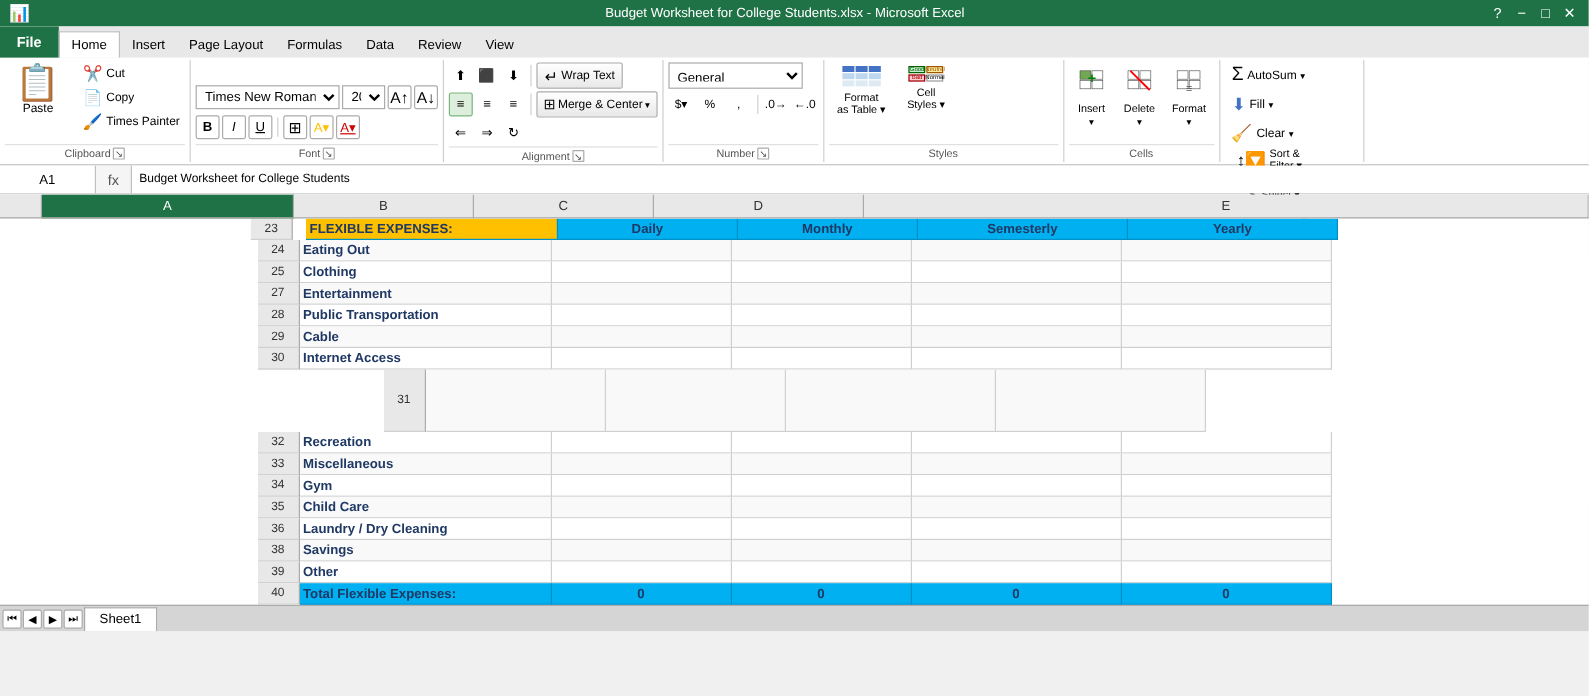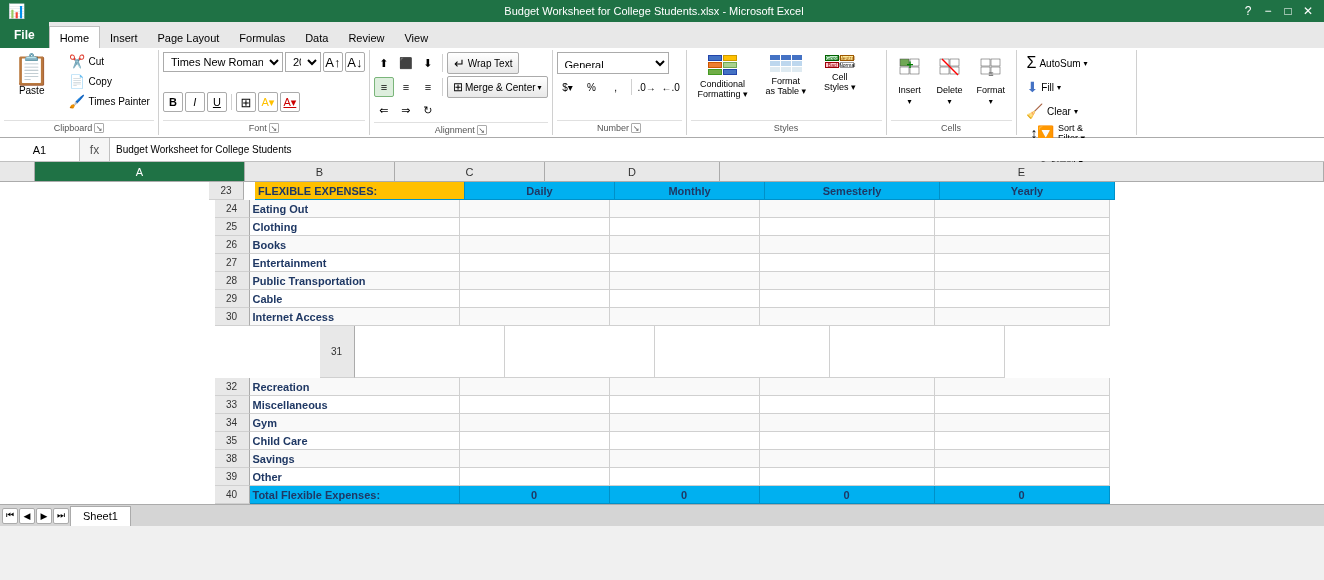"Times New Roman" div.ribbon-group-content { gap: 18px -> 3px; justify-content: none -> flex-end }
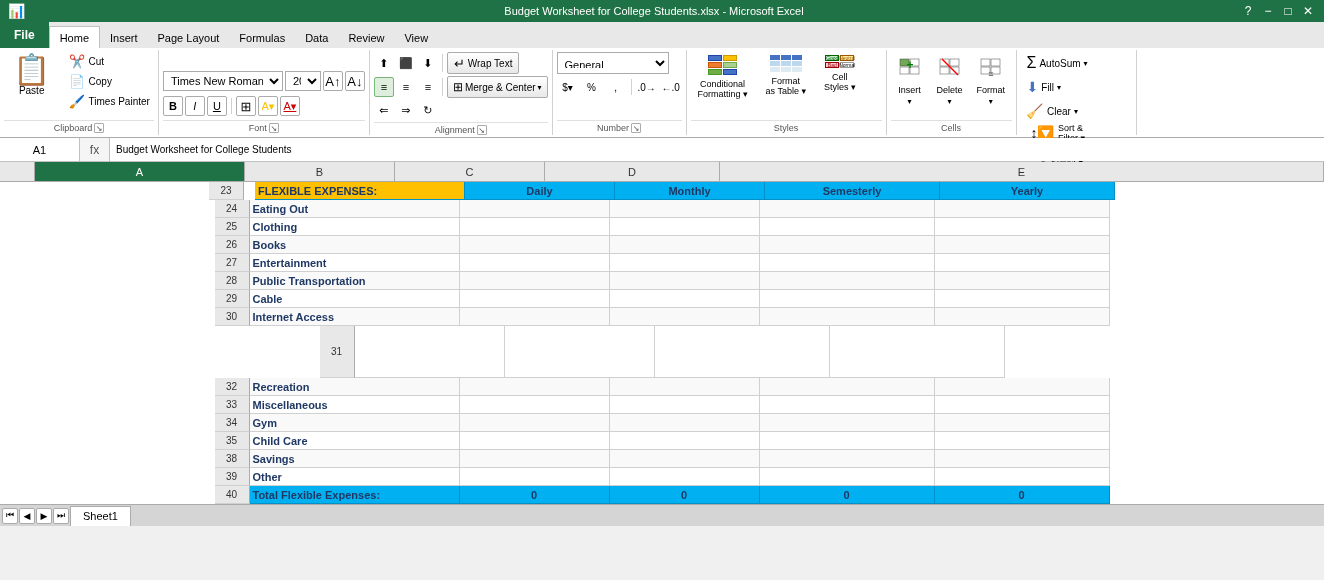"Conditional" div.styles-icon-btn { html: <div> <div> <div> <div></div> <div></div> </div> <div> <div></div> <div></div> </div> <div> <div></div> <div></div> </div> </div> <span>Conditional Formatting ▾</span> </div> -> none }
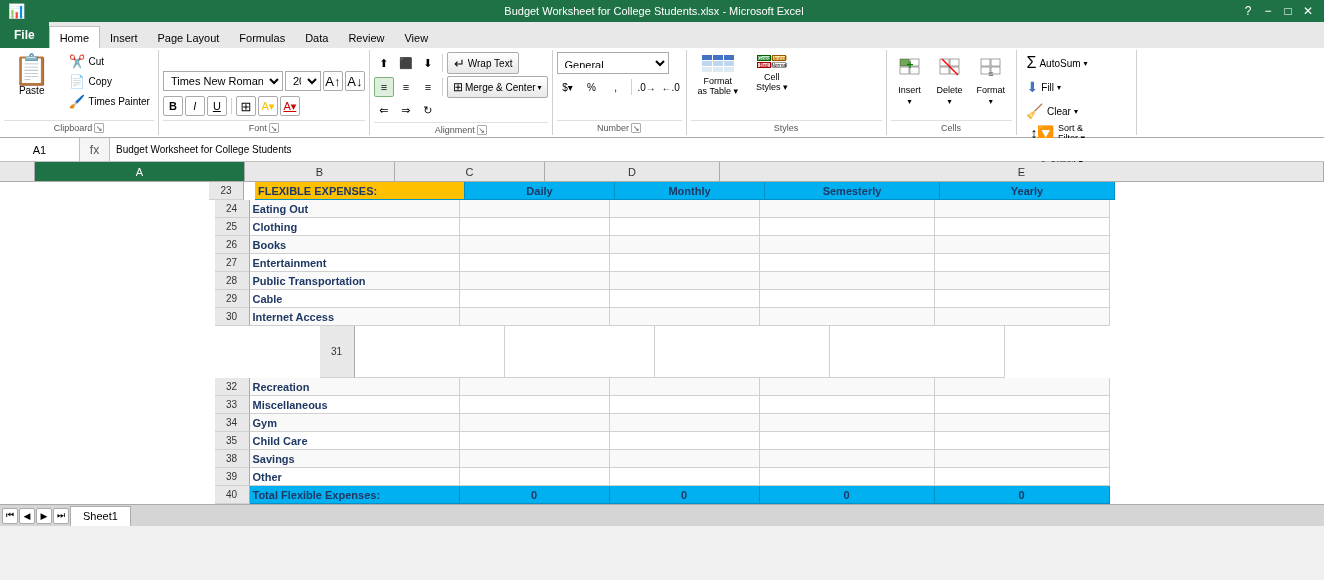"26" div.sheet-row { html: <div> <div>26</div> <div>Books</div> <div></div> <div></div> <div></div> <div></div> </div> -> none }
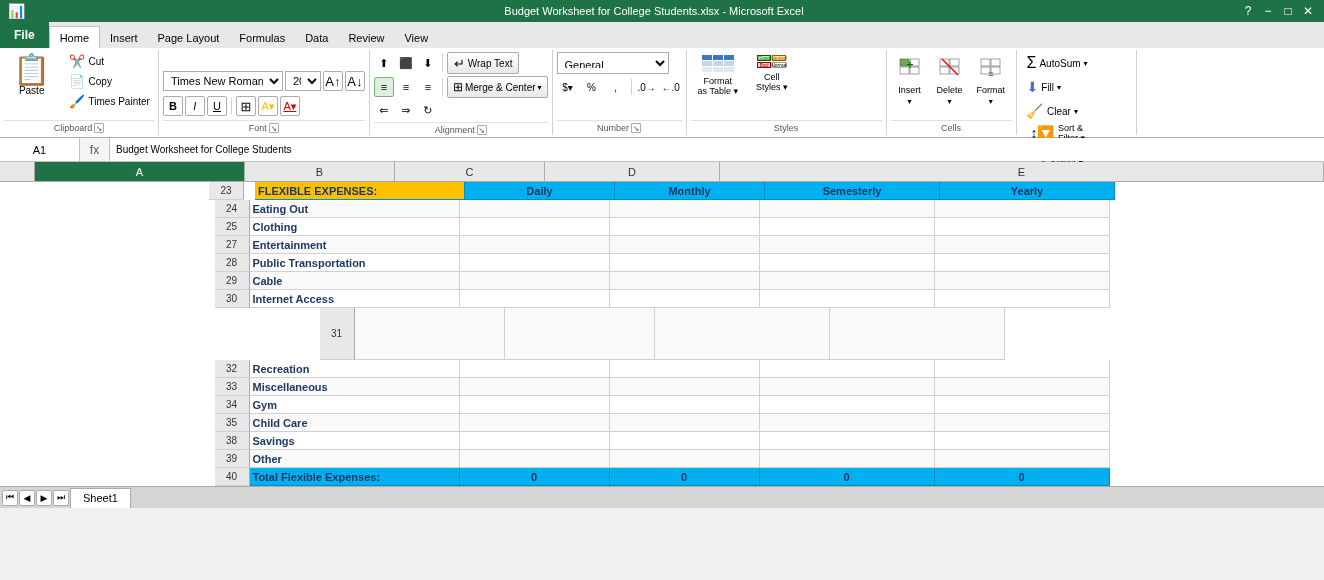"36" div.sheet-row { html: none -> <div> <div>36</div> <div>Laundry / Dry Cleaning</div> <div></div> <div></div> <div></div> <div></div> </div> }
